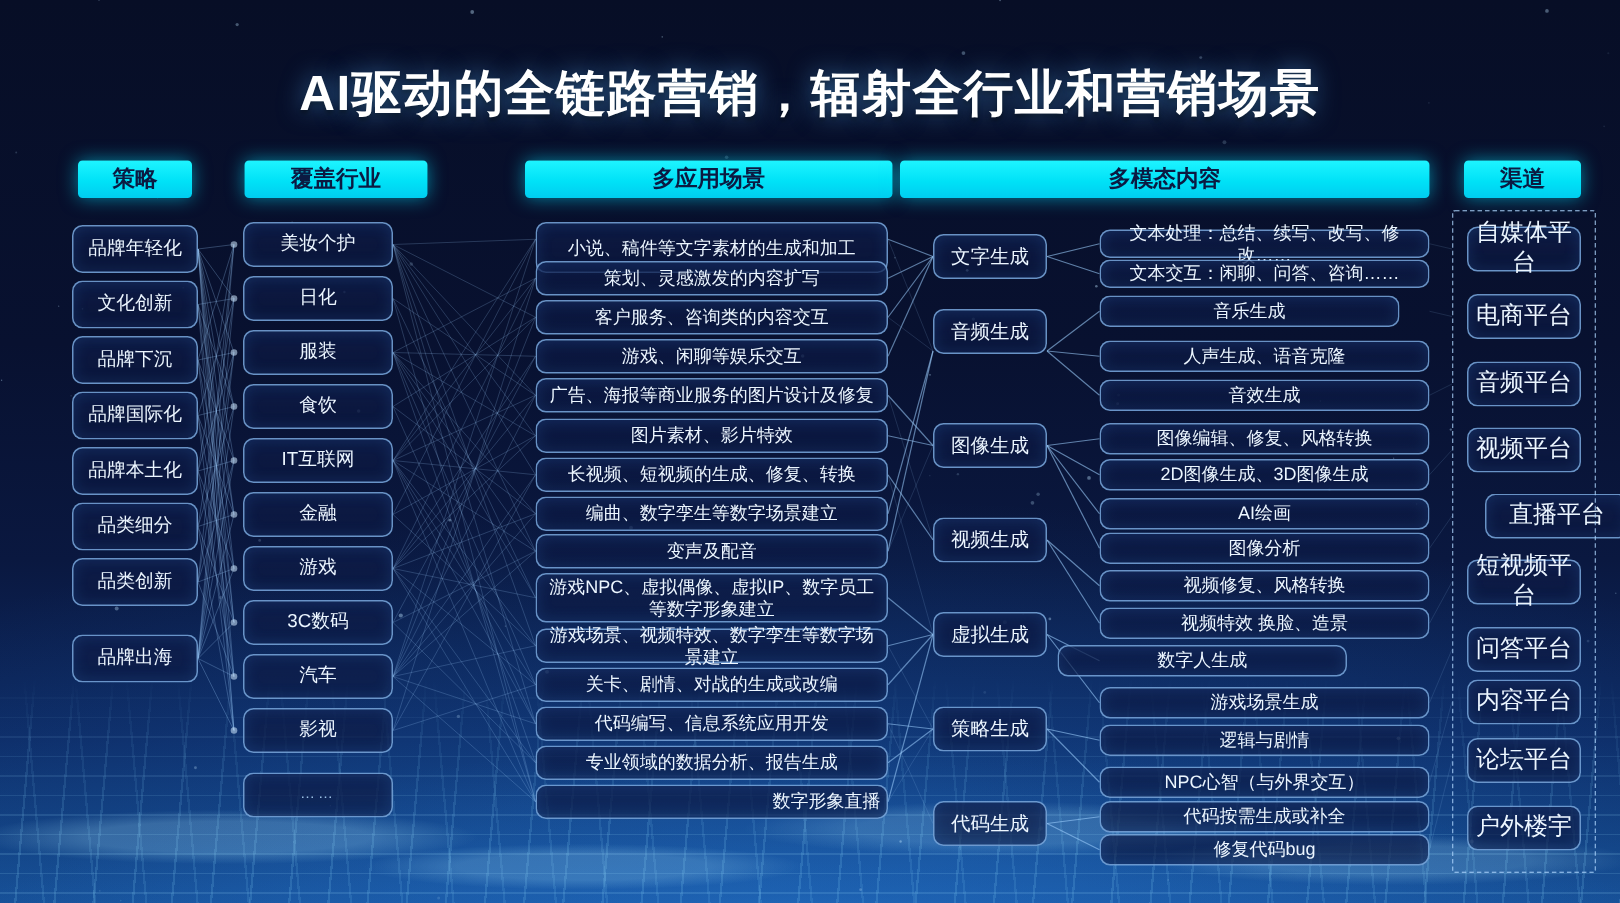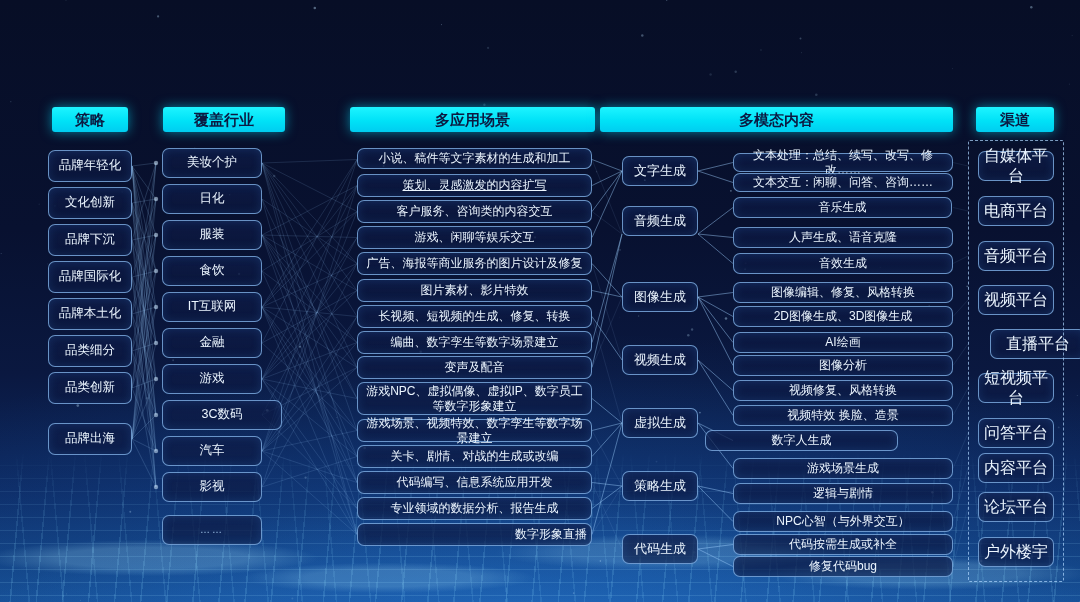"AI驱动的全链路营销，辐射全行业和营销场景" div.title { html: none -> <div>AI驱动的全链路营销，辐射全行业和营销场景</div> }
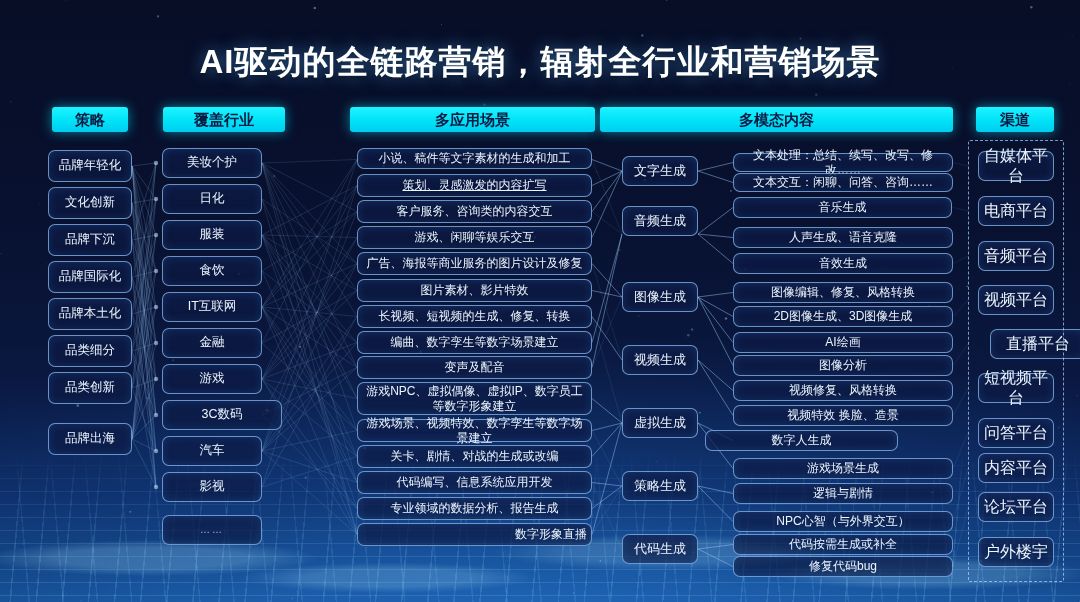"小说、稿件等文字素材的生成和加工" div.node { height: 21px -> 34px }
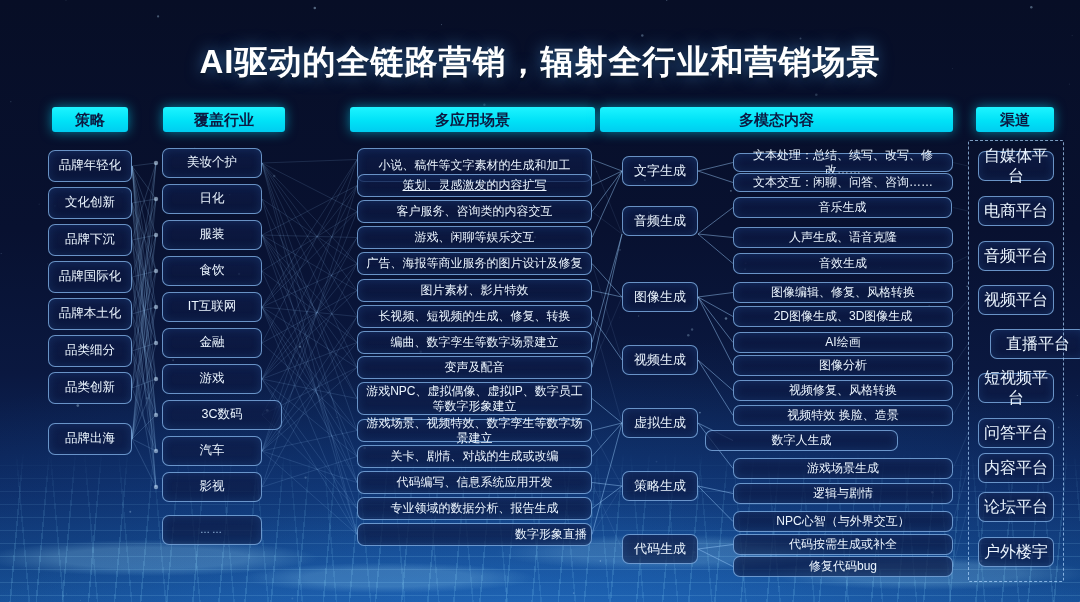"策划、灵感激发的内容扩写" div.node { text-decoration: underline -> none }
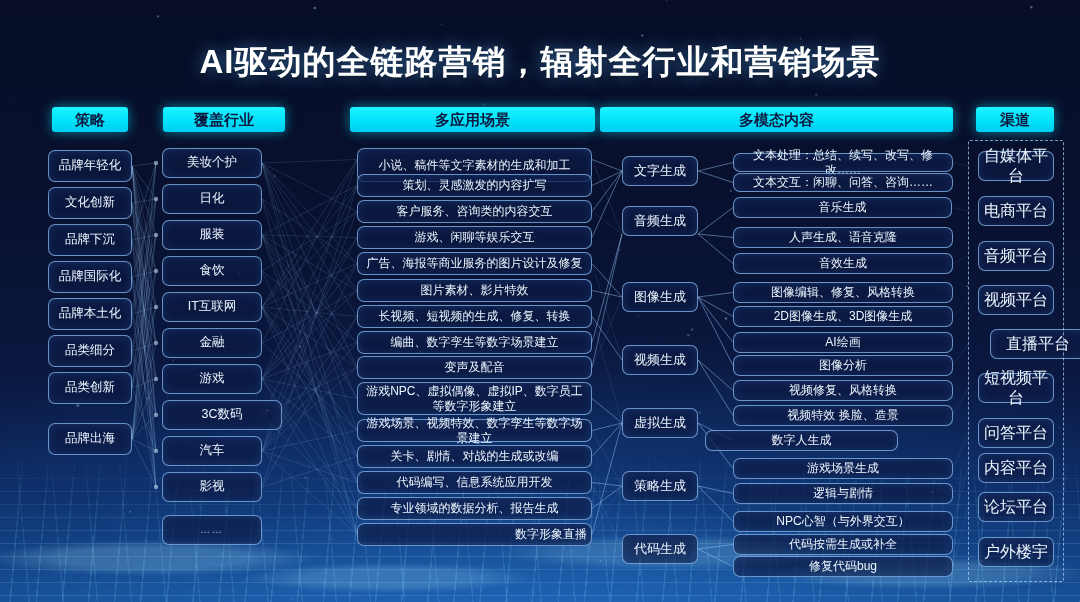"音乐生成" div.node { width: 219px -> 200px }
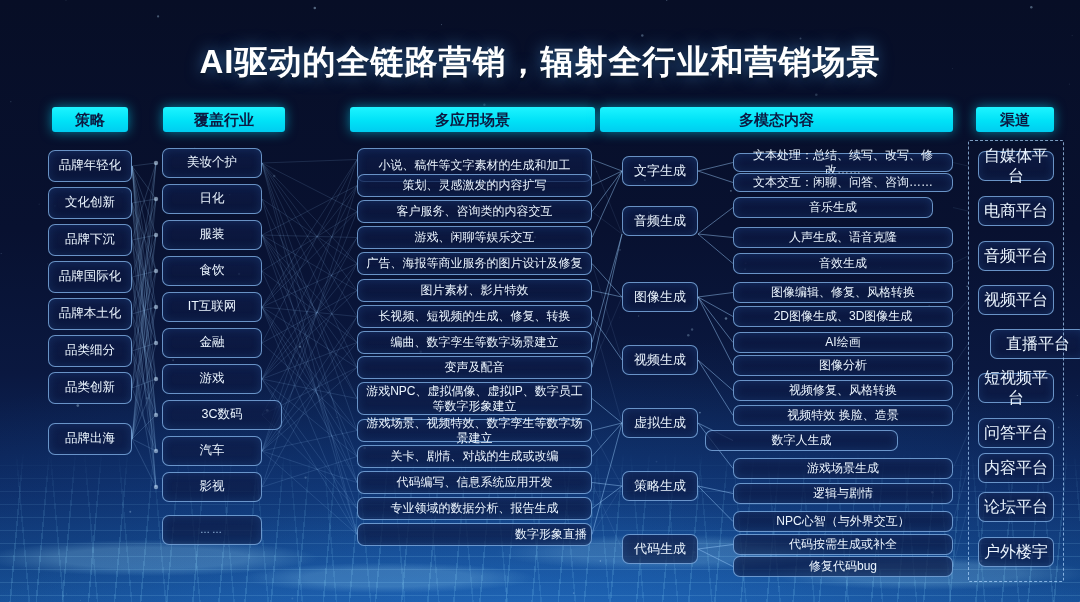"3C数码" div.node { width: 120px -> 100px }
